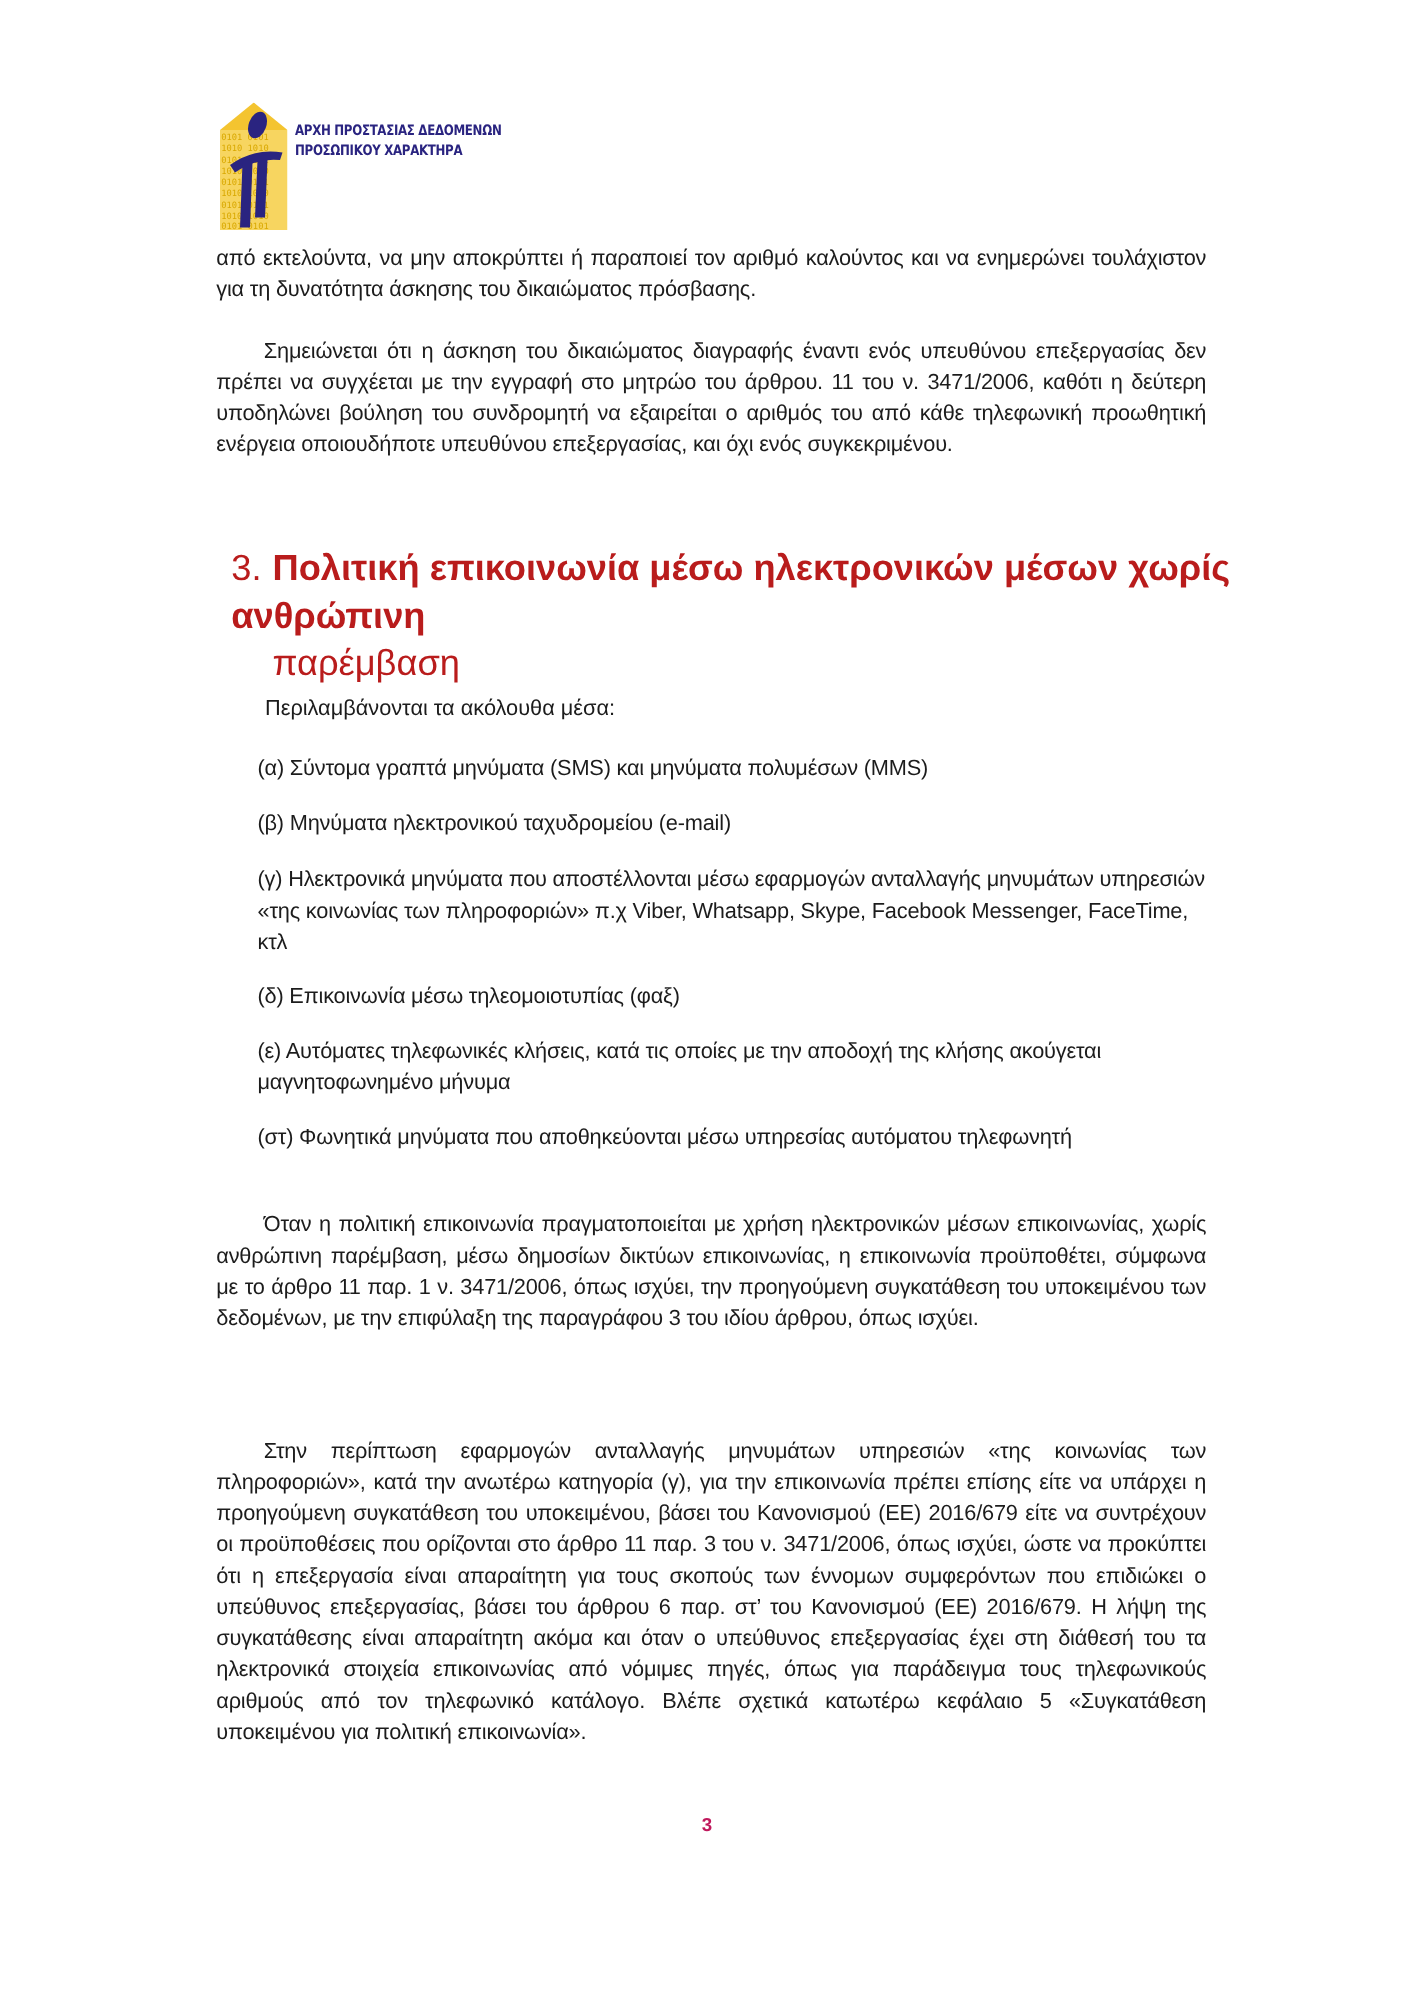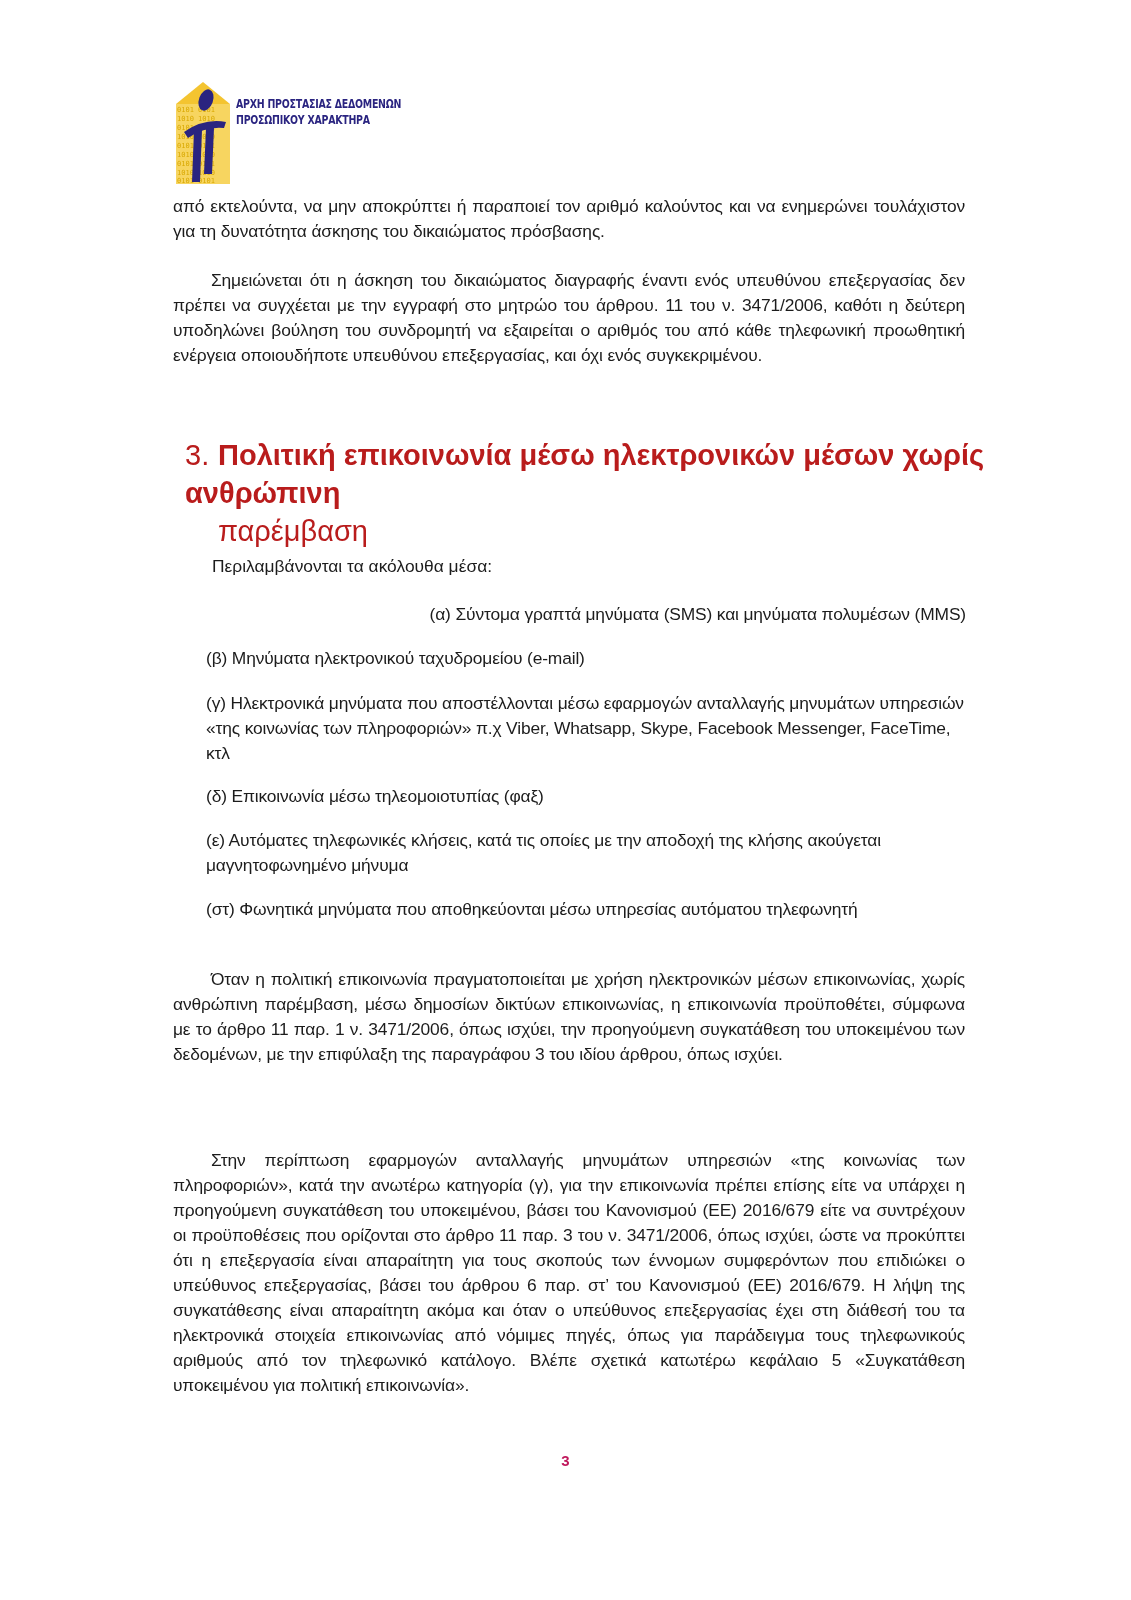"(α) Σύντομα γραπτά μηνύματα (SMS)" .li-a { text-align: right -> none }
